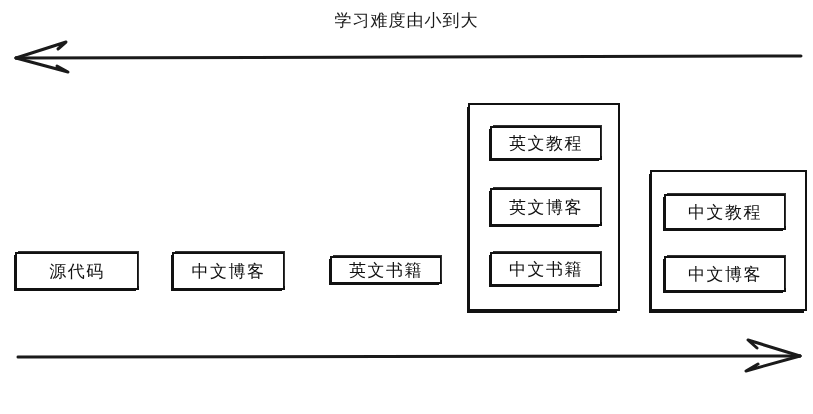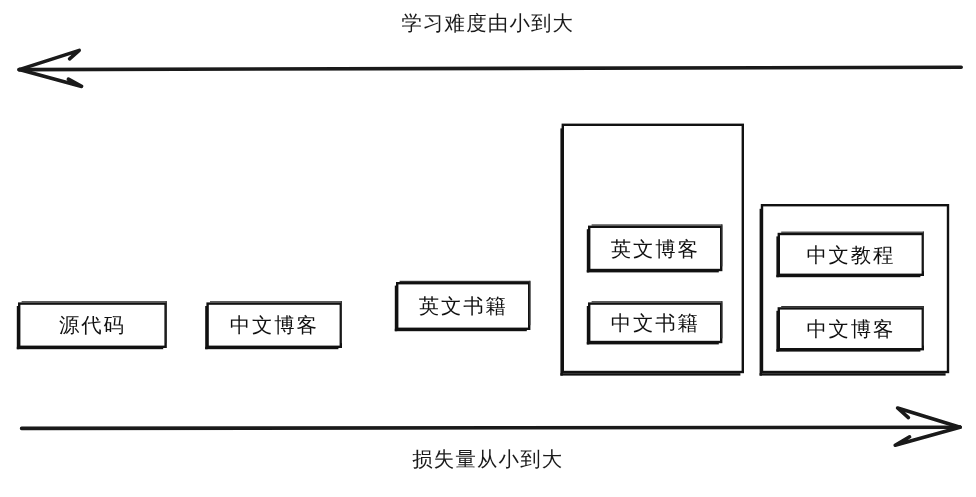"英文教程" div.node { html: none -> <div> <span>英文教程</span> </div> }
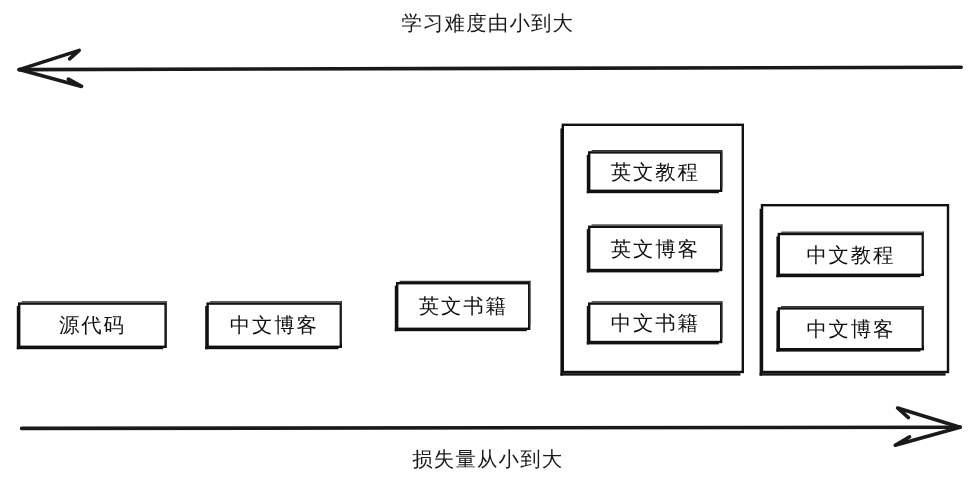"中文教程" div.group-box { left: 634px -> 650px }
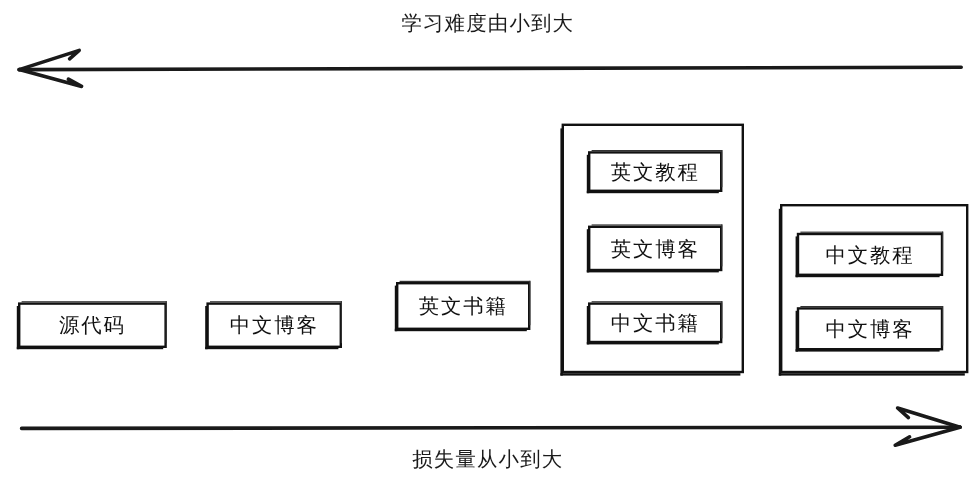"英文书籍" div.node { height: 40px -> 28px; top: 235px -> 256px }
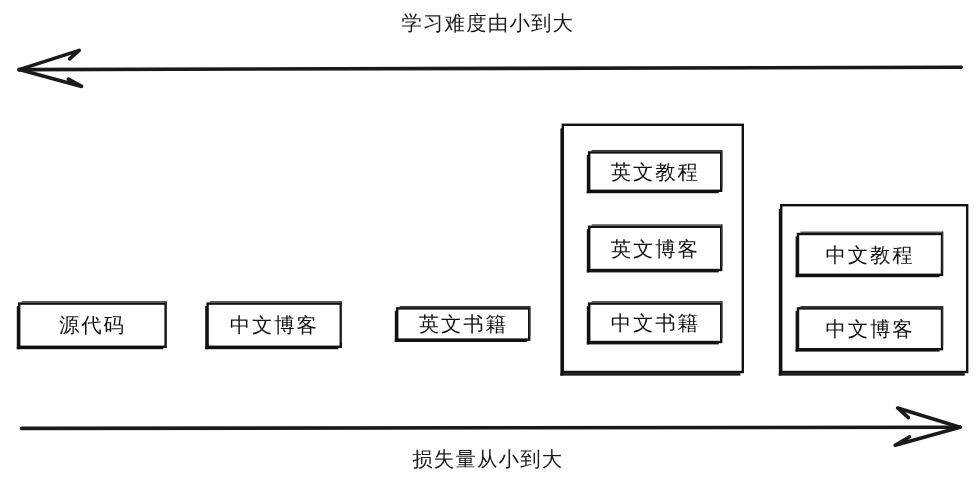"损失量从小到大" div.axis-label { html: <div>损失量从小到大</div> -> none }
